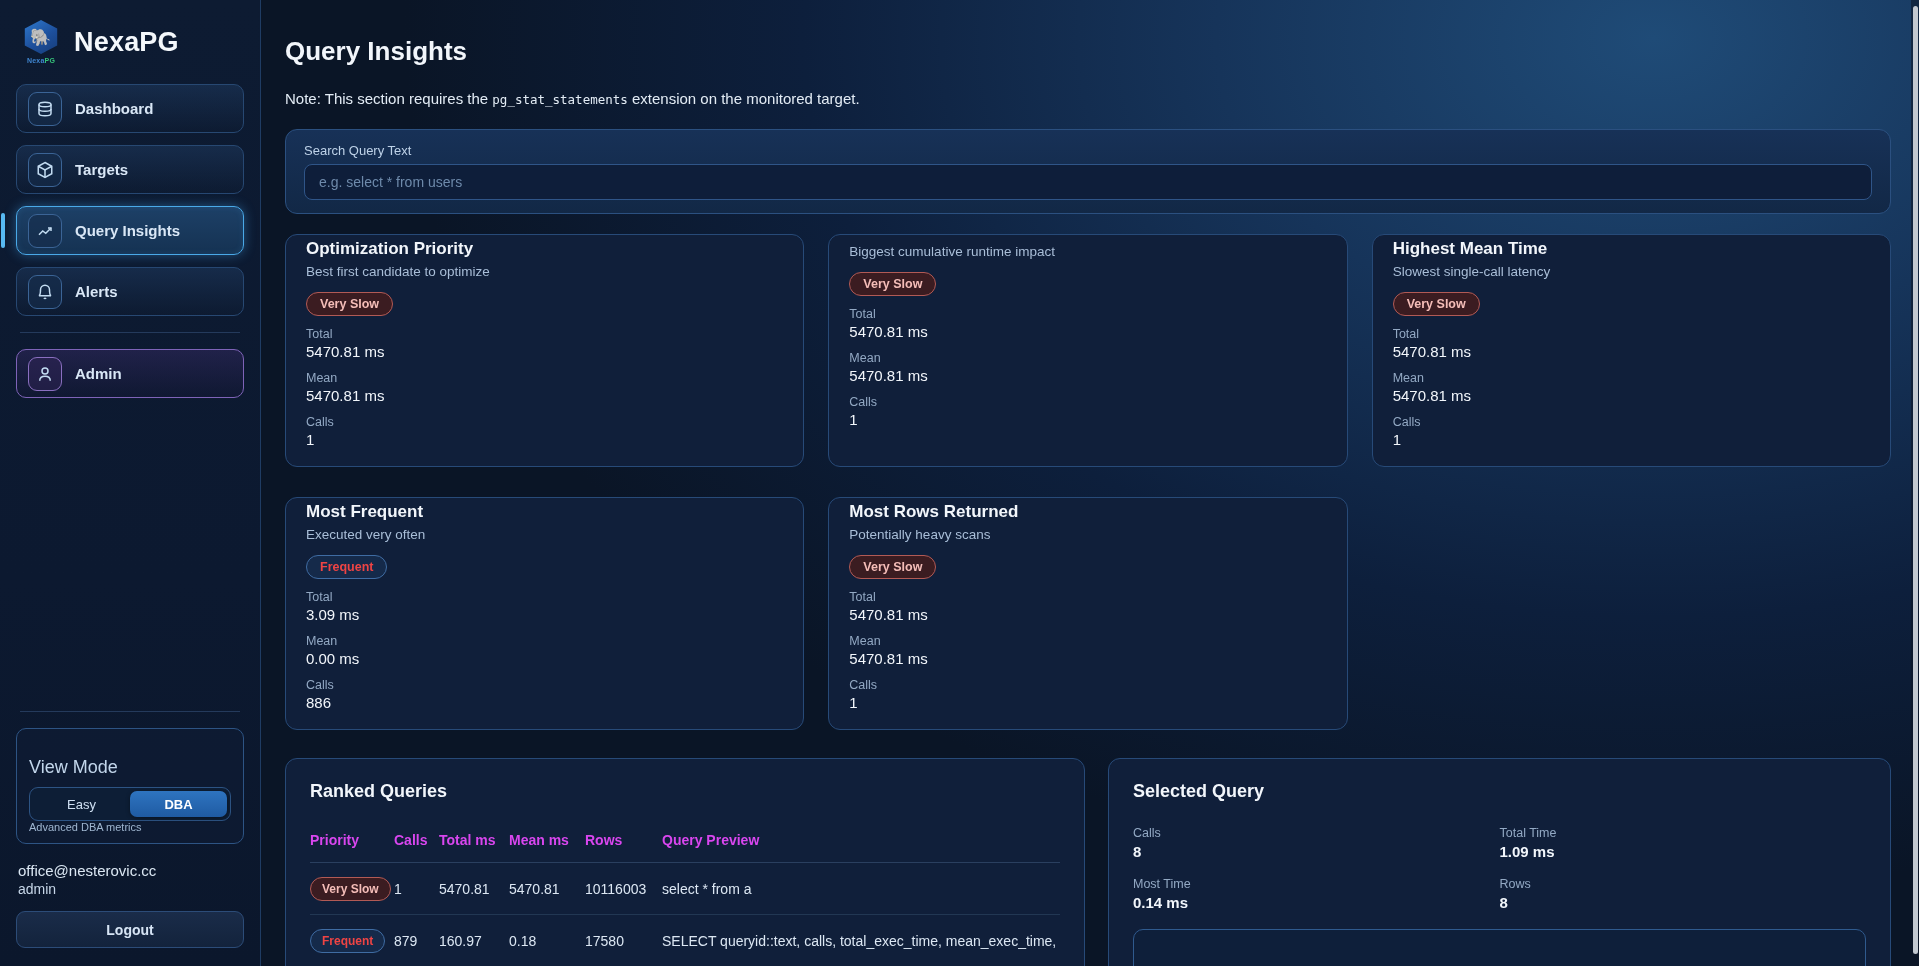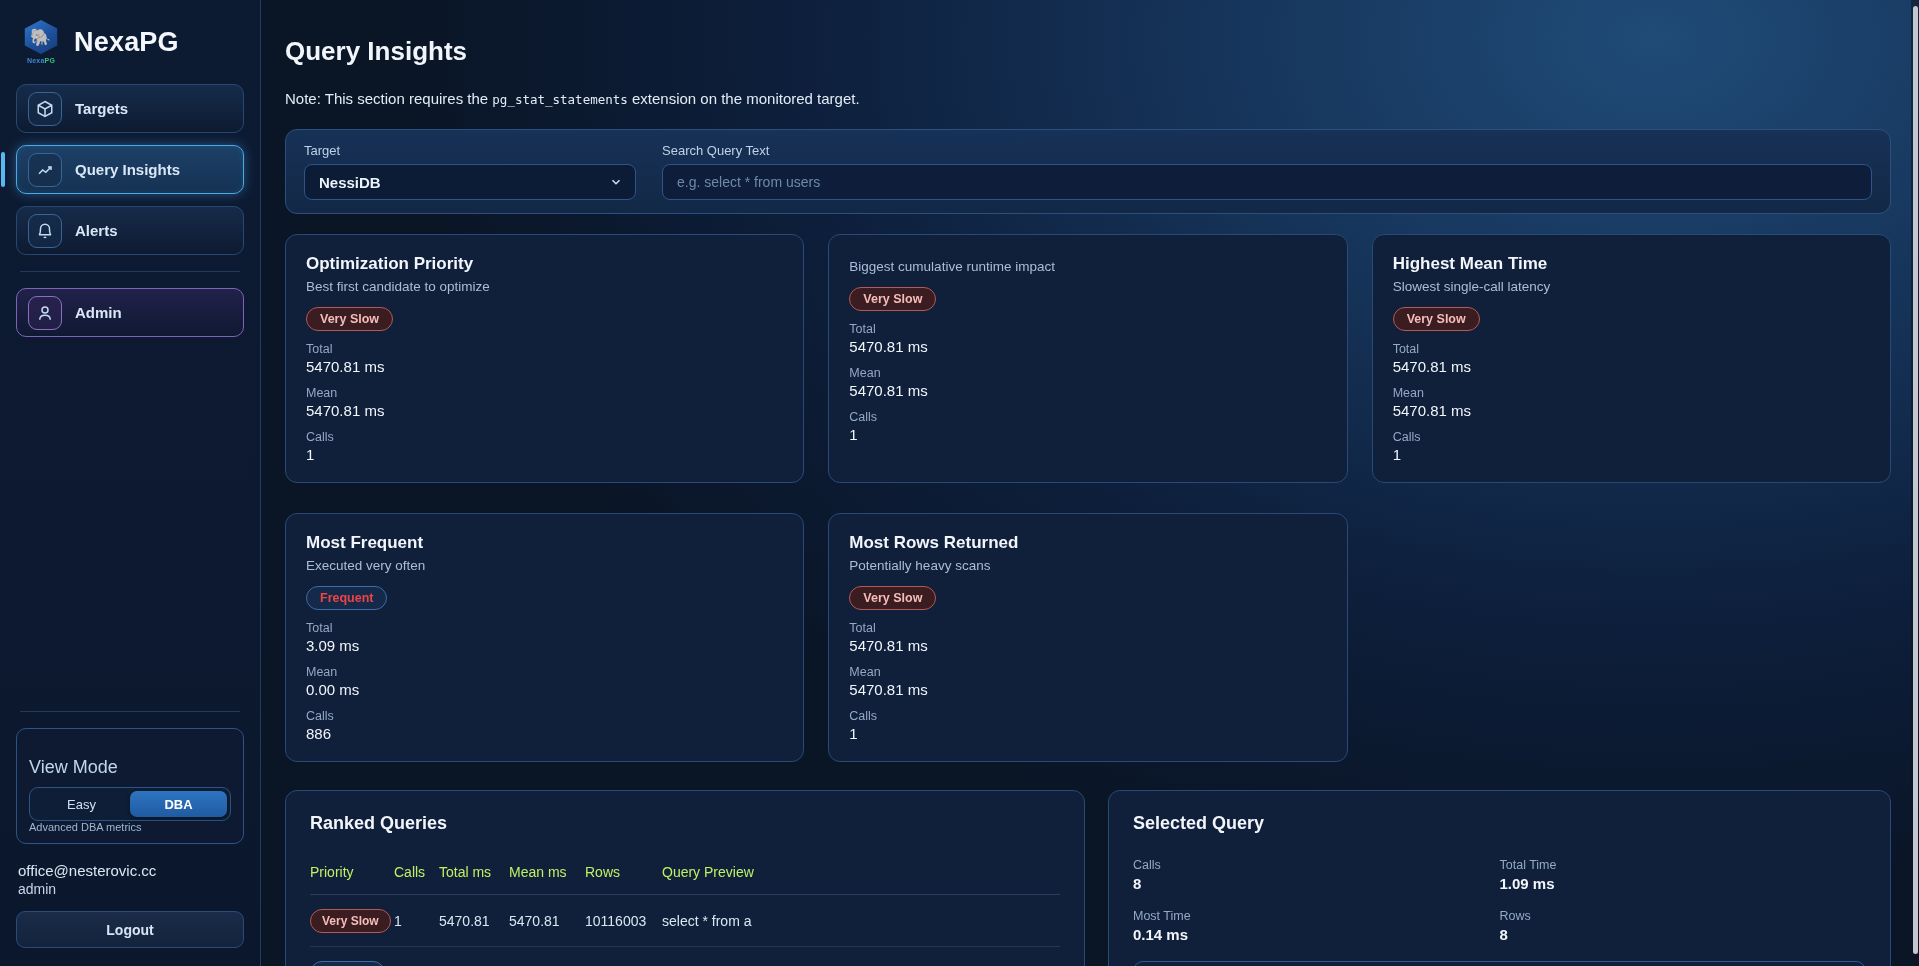"Dashboard" div.nav-item { html: none -> <div> <span> <svg> <ellipse></ellipse> <path></path> <path></path> </svg> </span> <span>Dashboard</span> </div> }
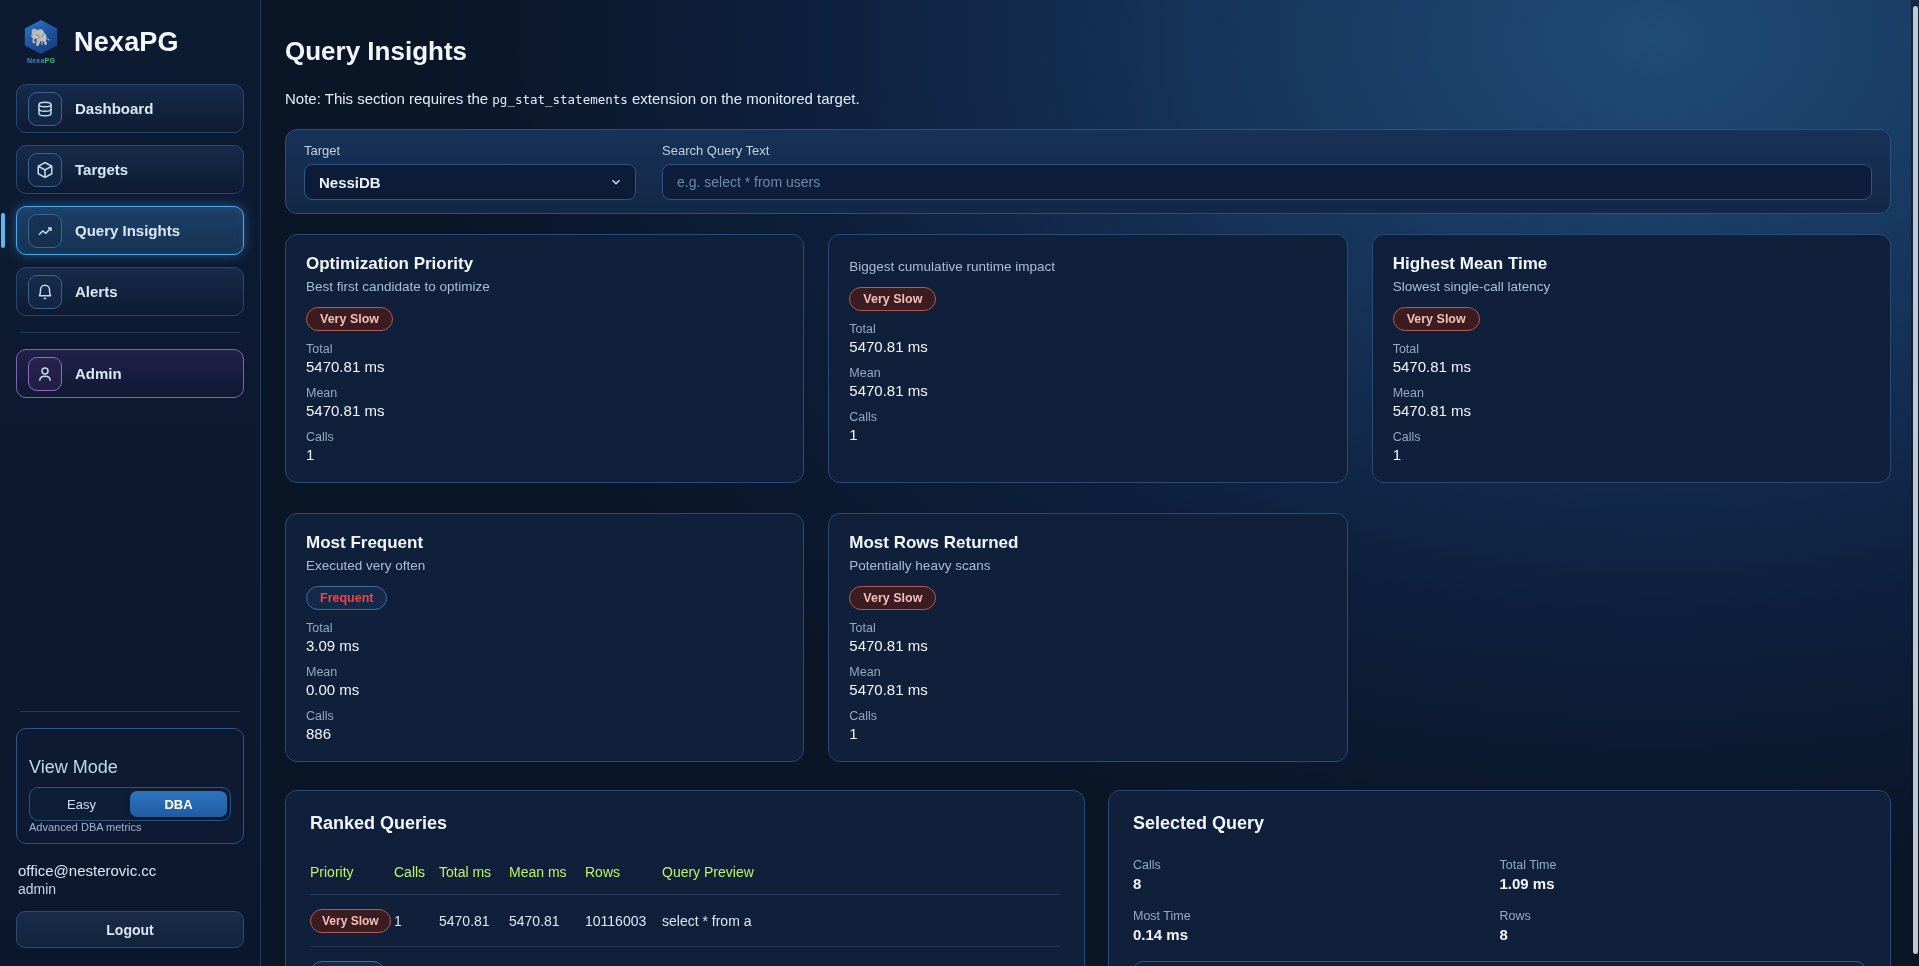"Target" div.field { html: <div> <span>Target</span> <div> <span>NessiDB</span> <svg> <path></path> </svg> </div> </div> -> none }
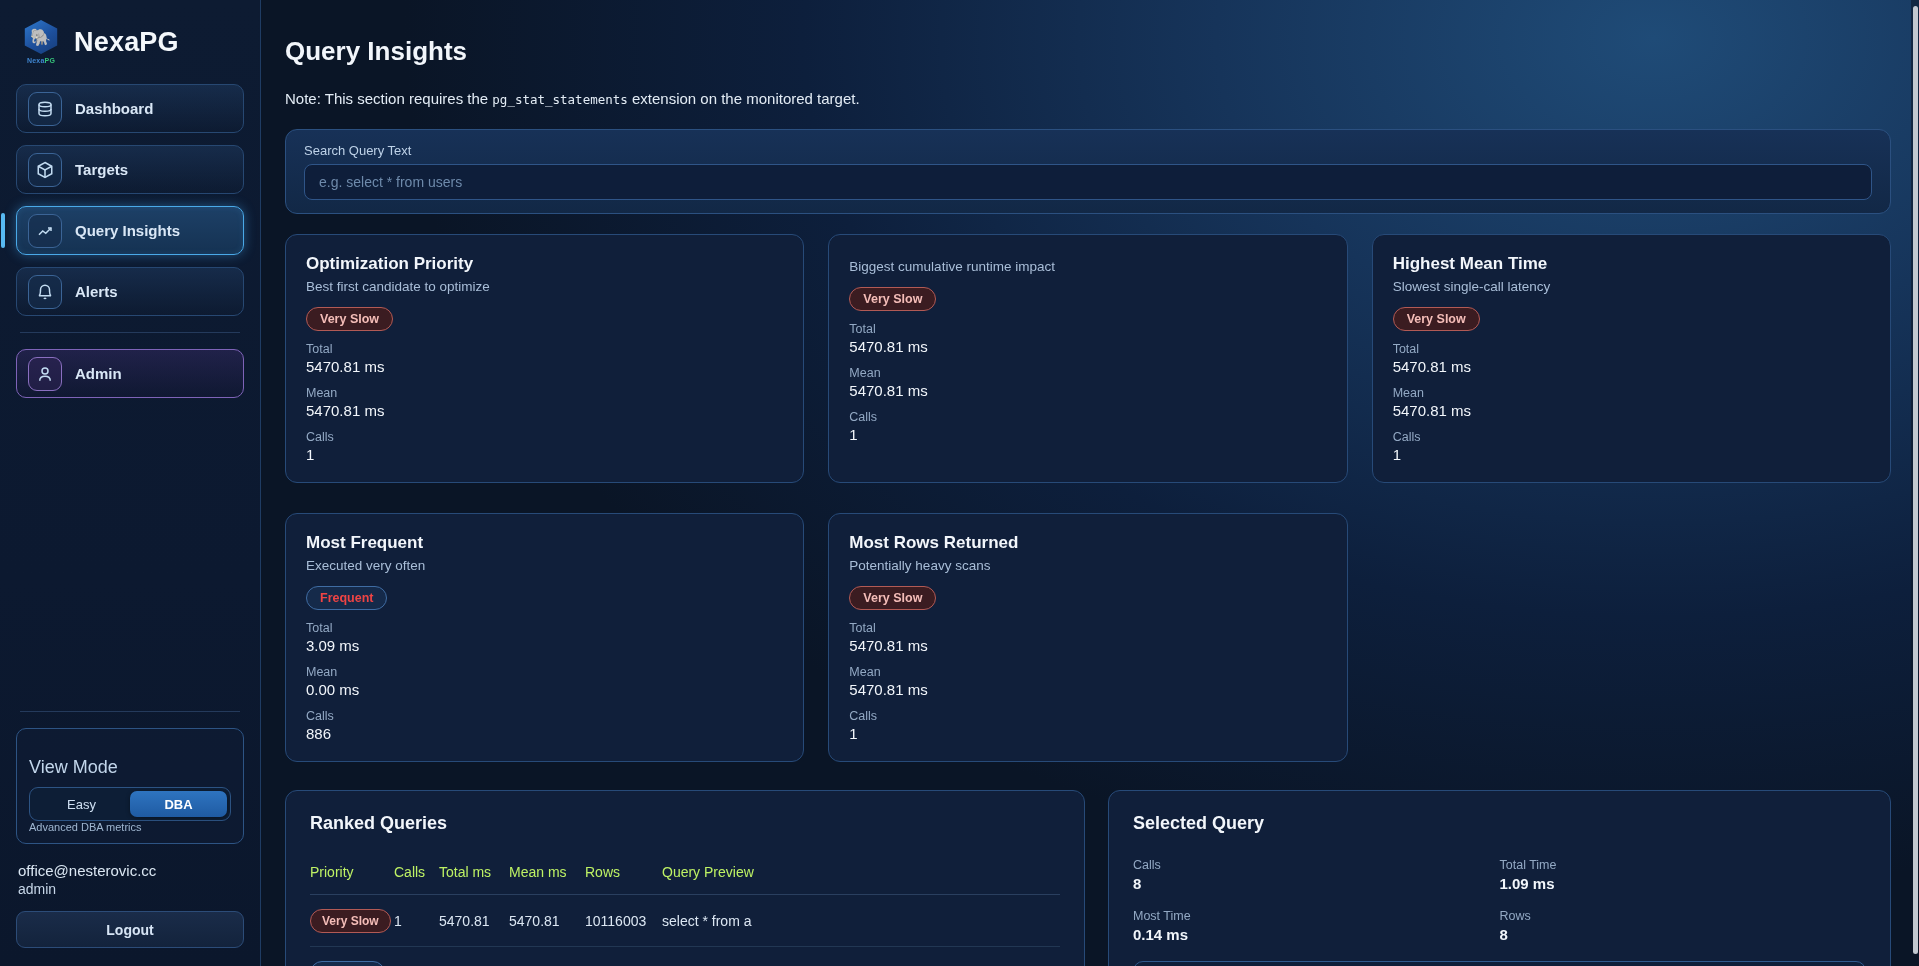"Optimization Priority" .stat-card { padding: 19px 20px -> 4px 20px }
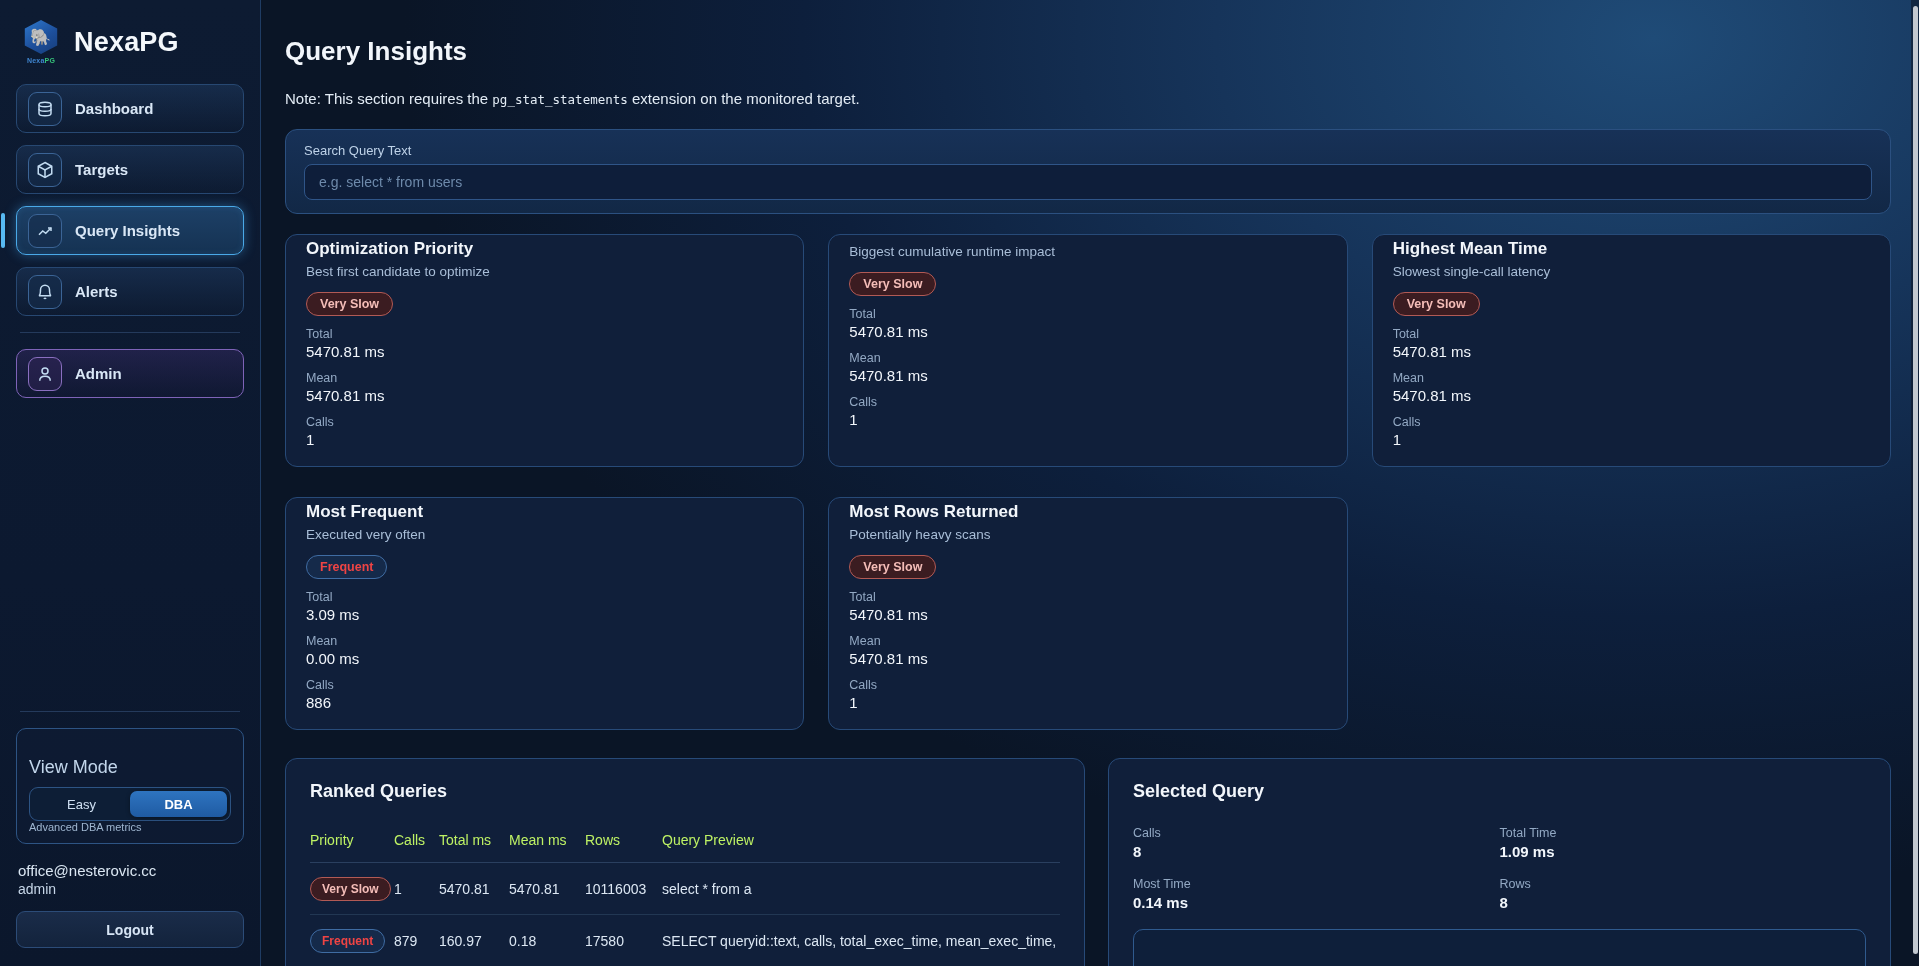"Priority" .rq-head span { color: #bef264 -> #d946ef; font-weight: normal -> bold }
